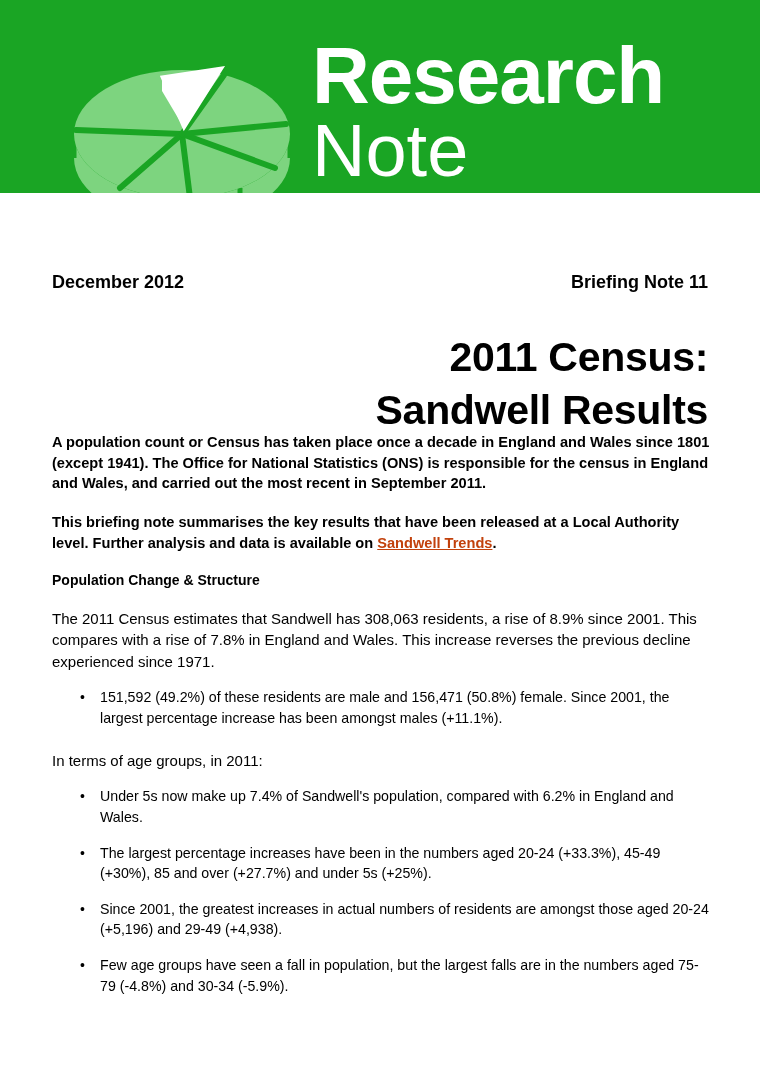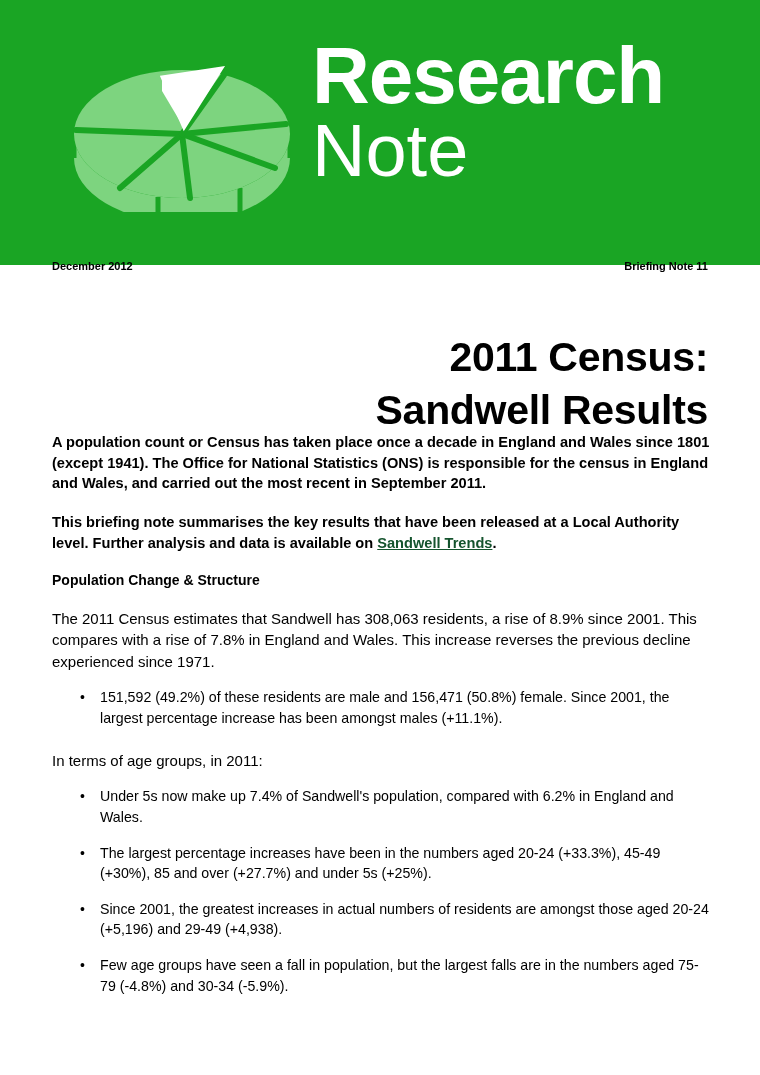"Research" .masthead { height: 265px -> 193px }
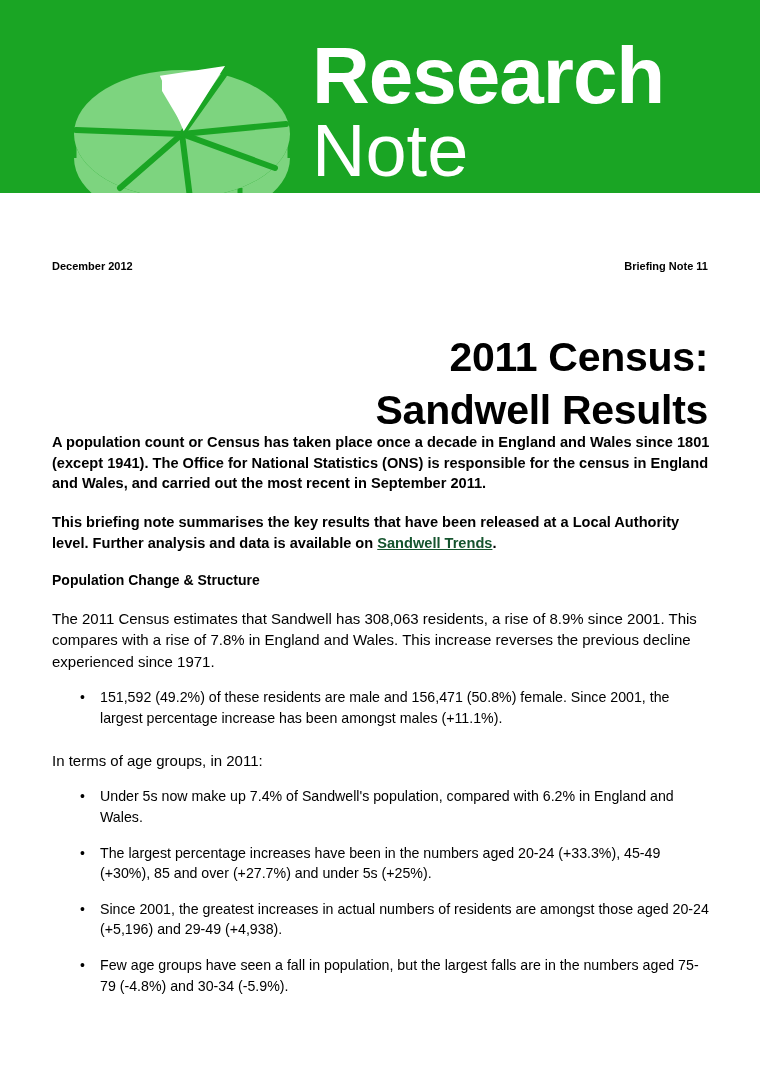"December 2012" .meta-row { font-size: 11px -> 18px; top: 260px -> 272px }
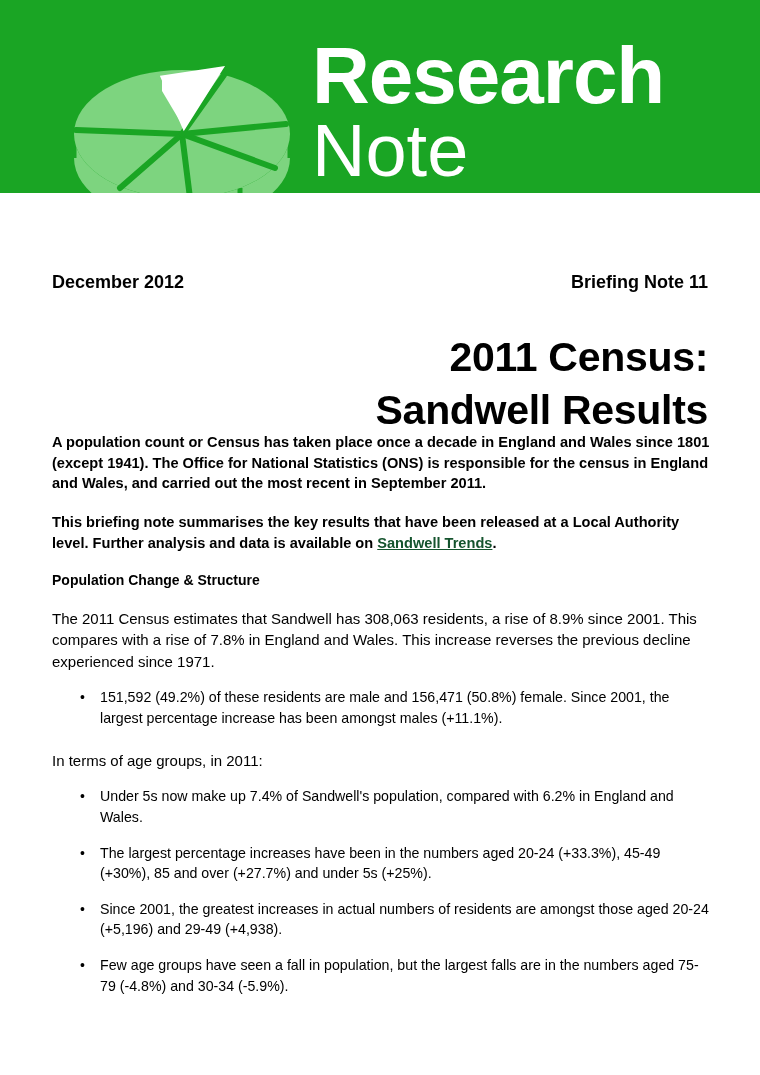"Sandwell Trends" a.trends-link { color: #14532d -> #c2410c }
